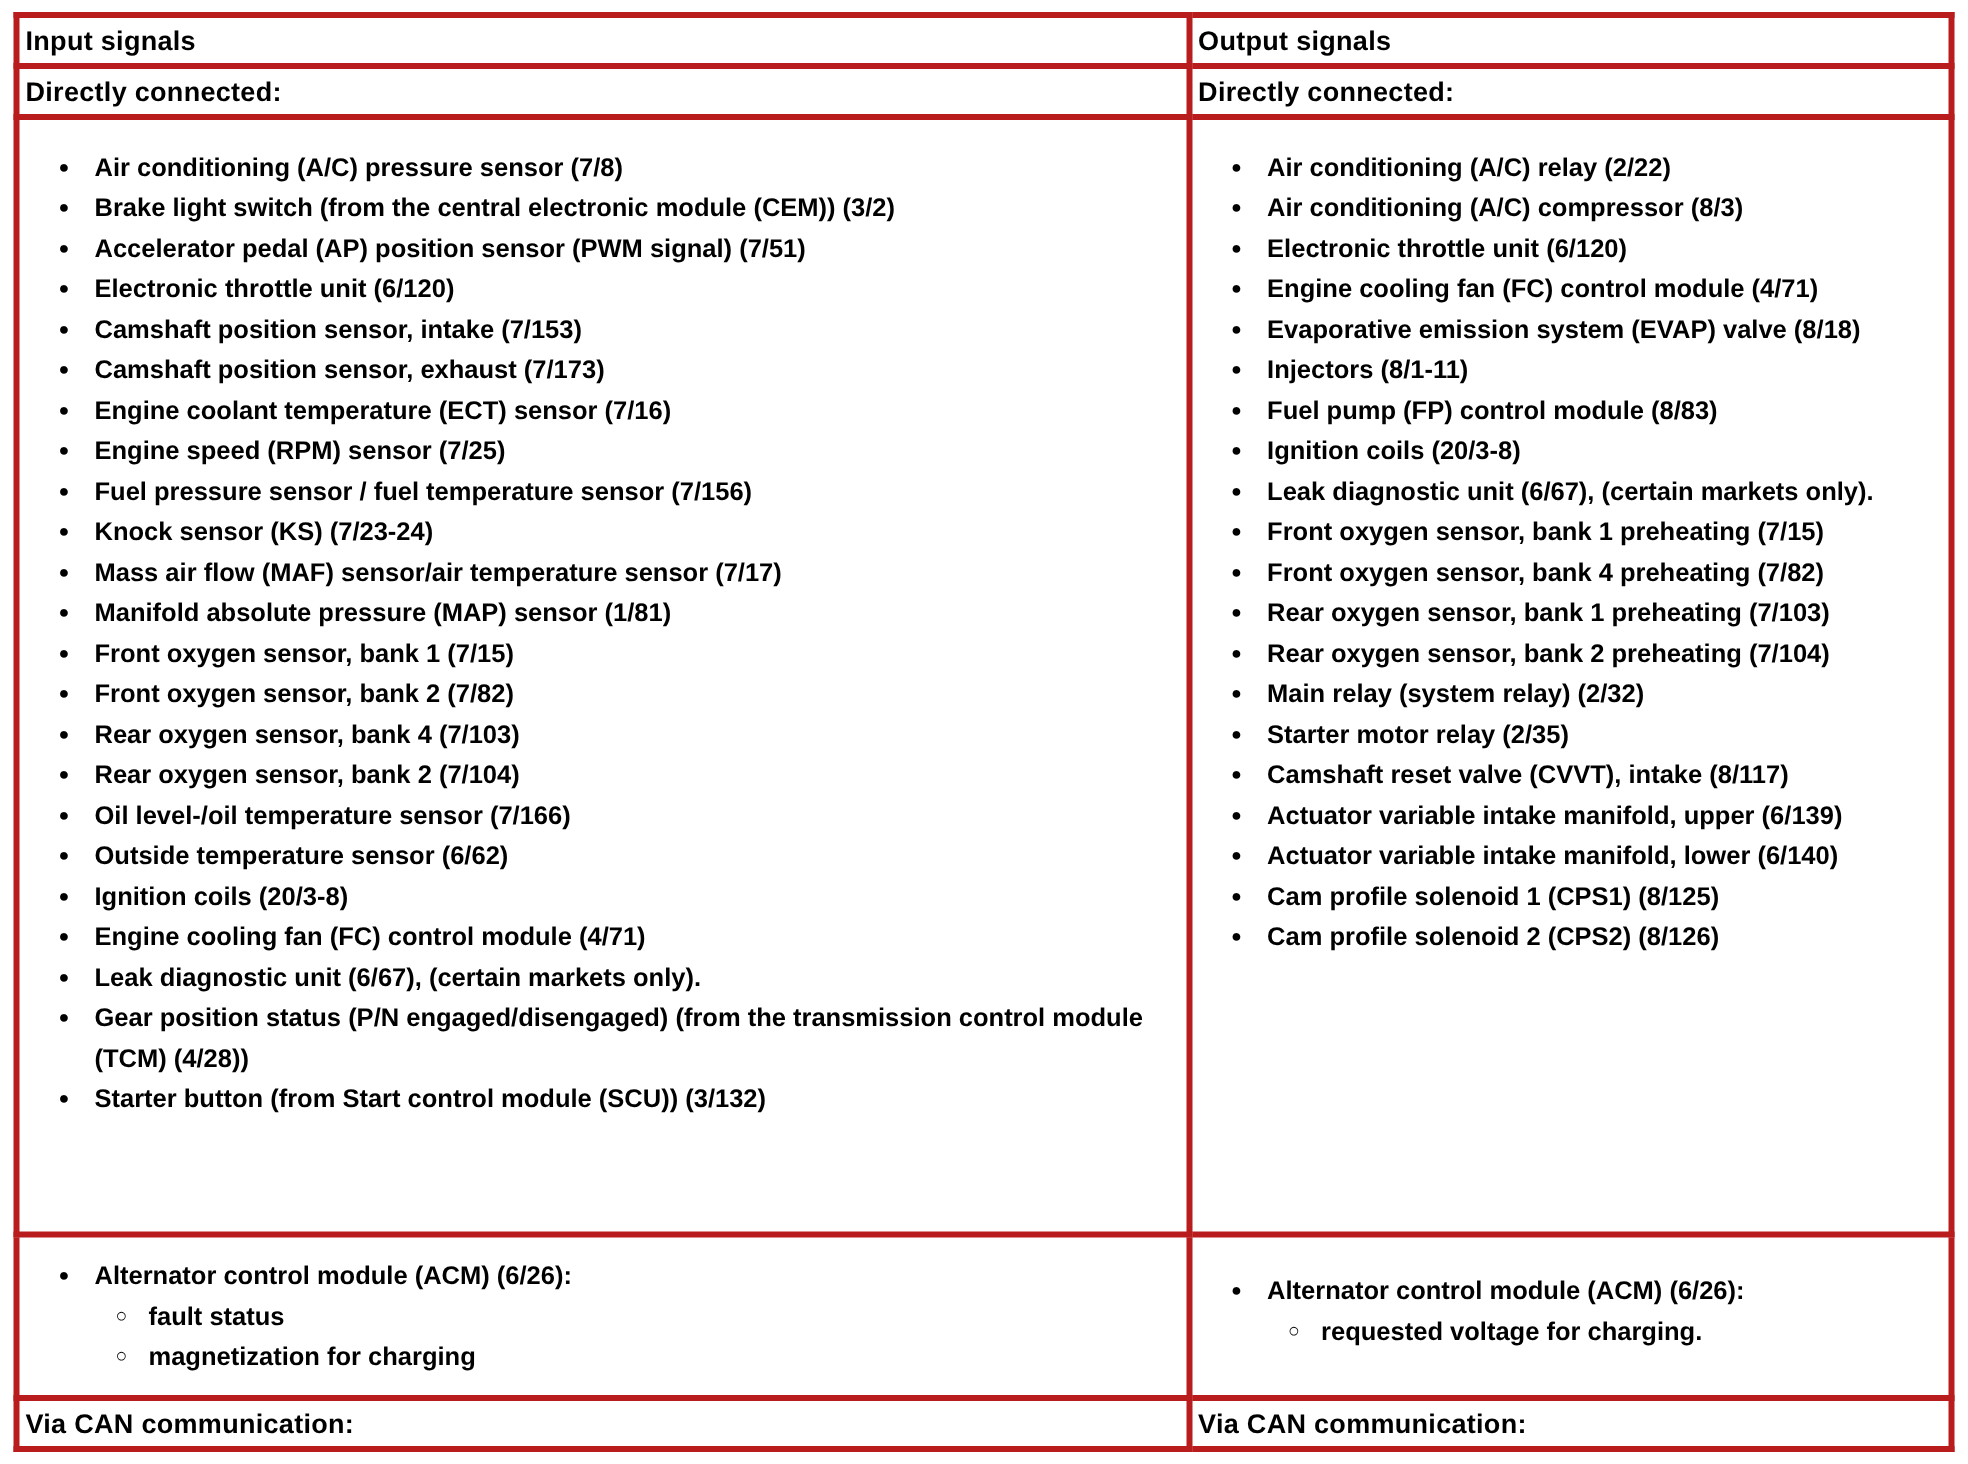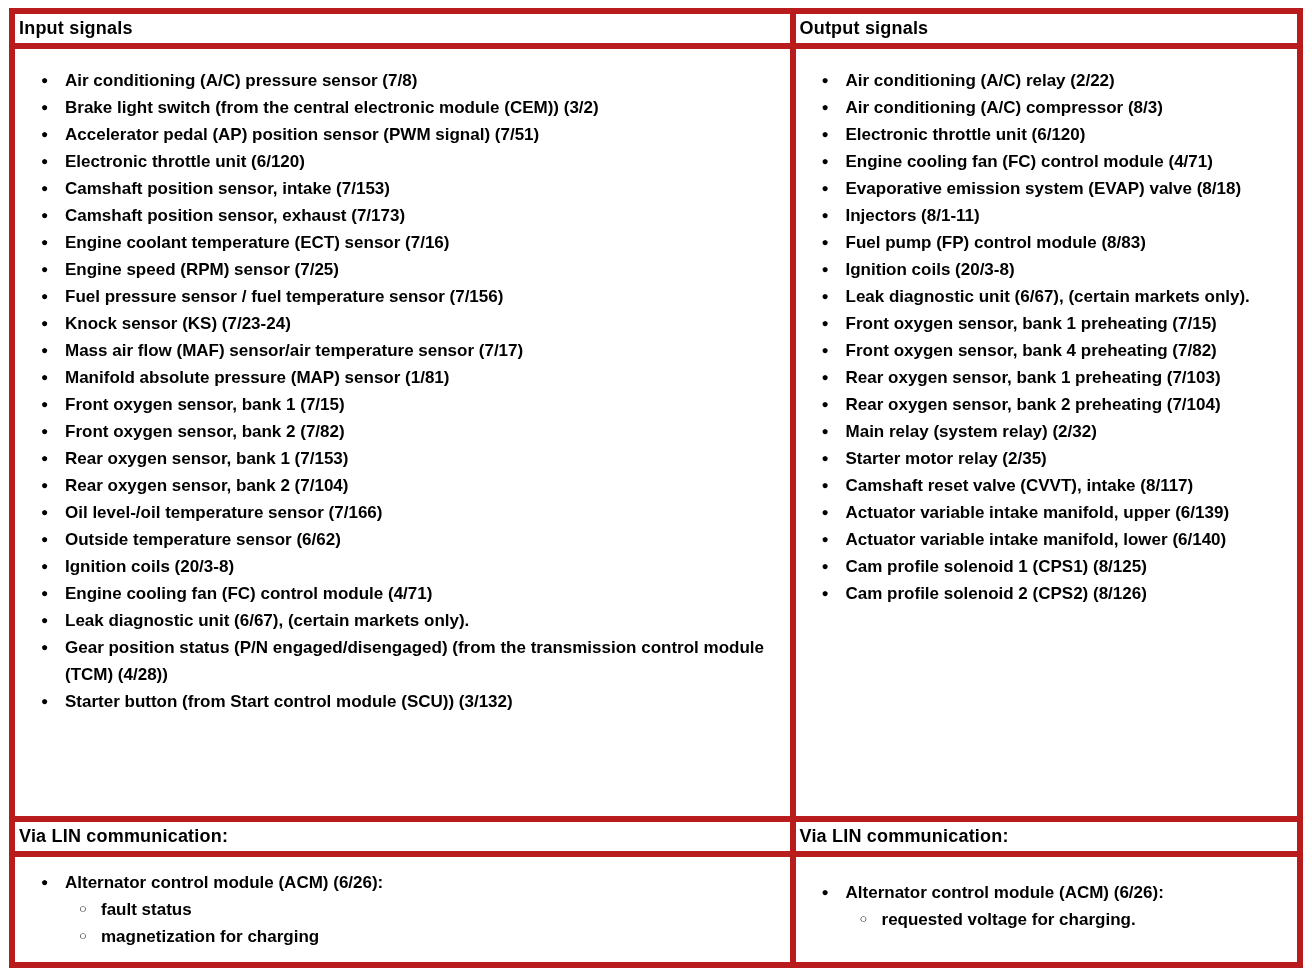"Input signals" table.signals td { border: 6px solid #b91c1c -> 4px solid #b91c1c }
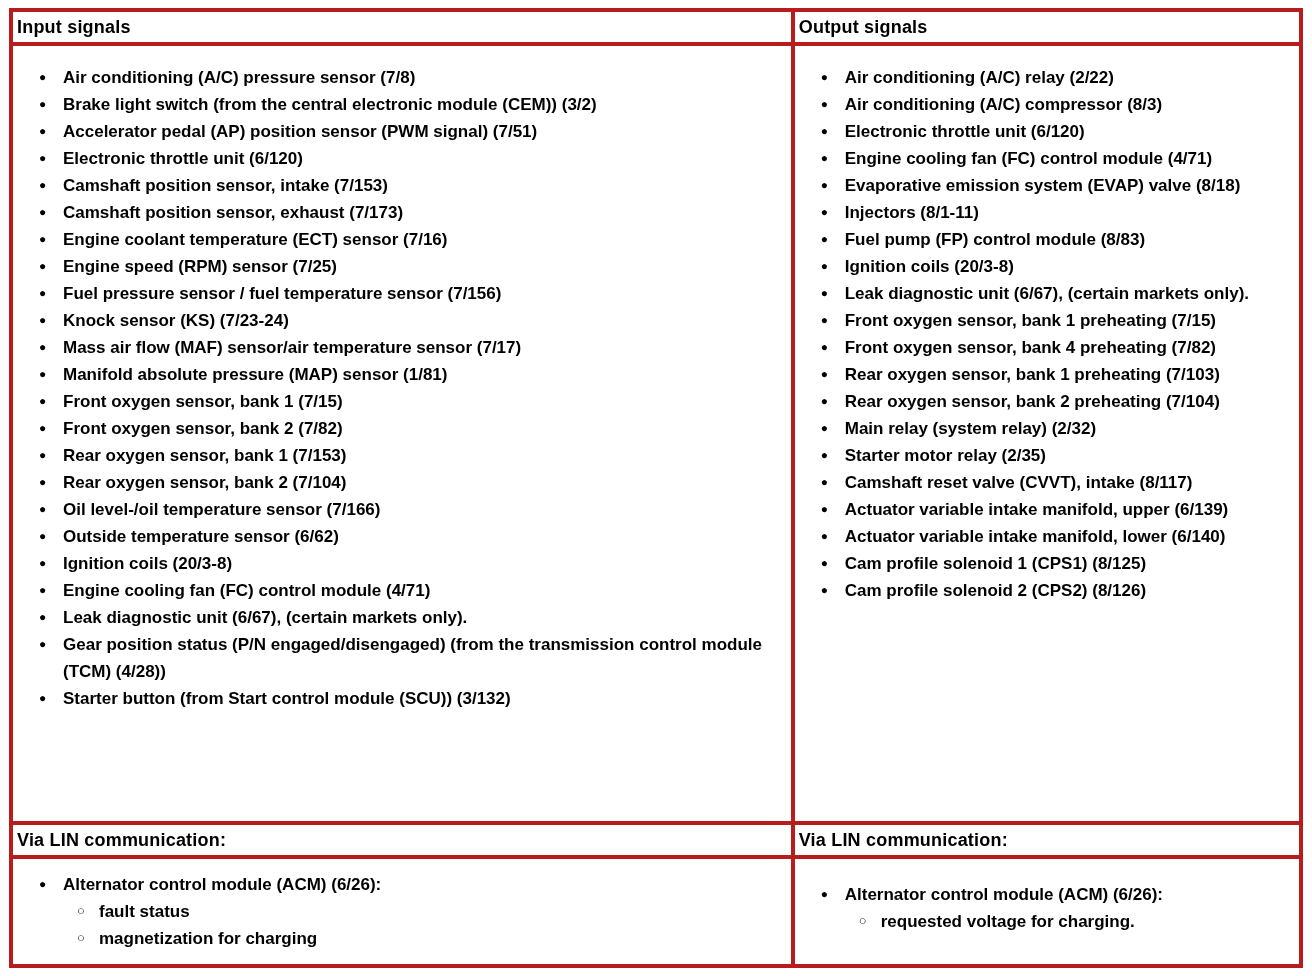"Directly connected:" tr.label-row { html: none -> <tr> <td>Directly connected:</td> <td>Directly connected:</td> </tr> }
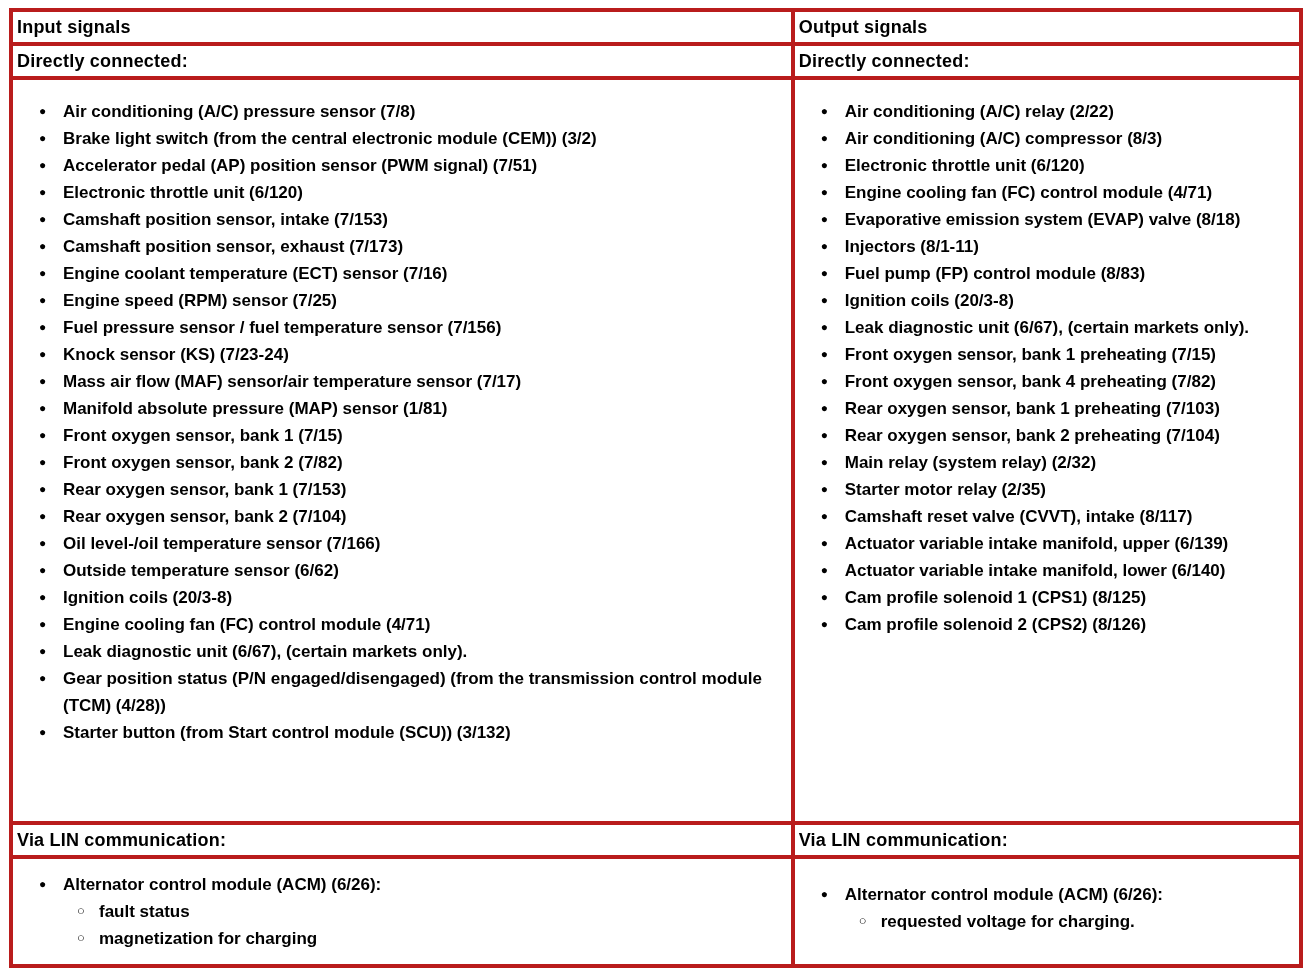"Rear oxygen sensor, bank 1 (7/153)" span.txt { text: 1 (7/153 -> 4 (7/103 }
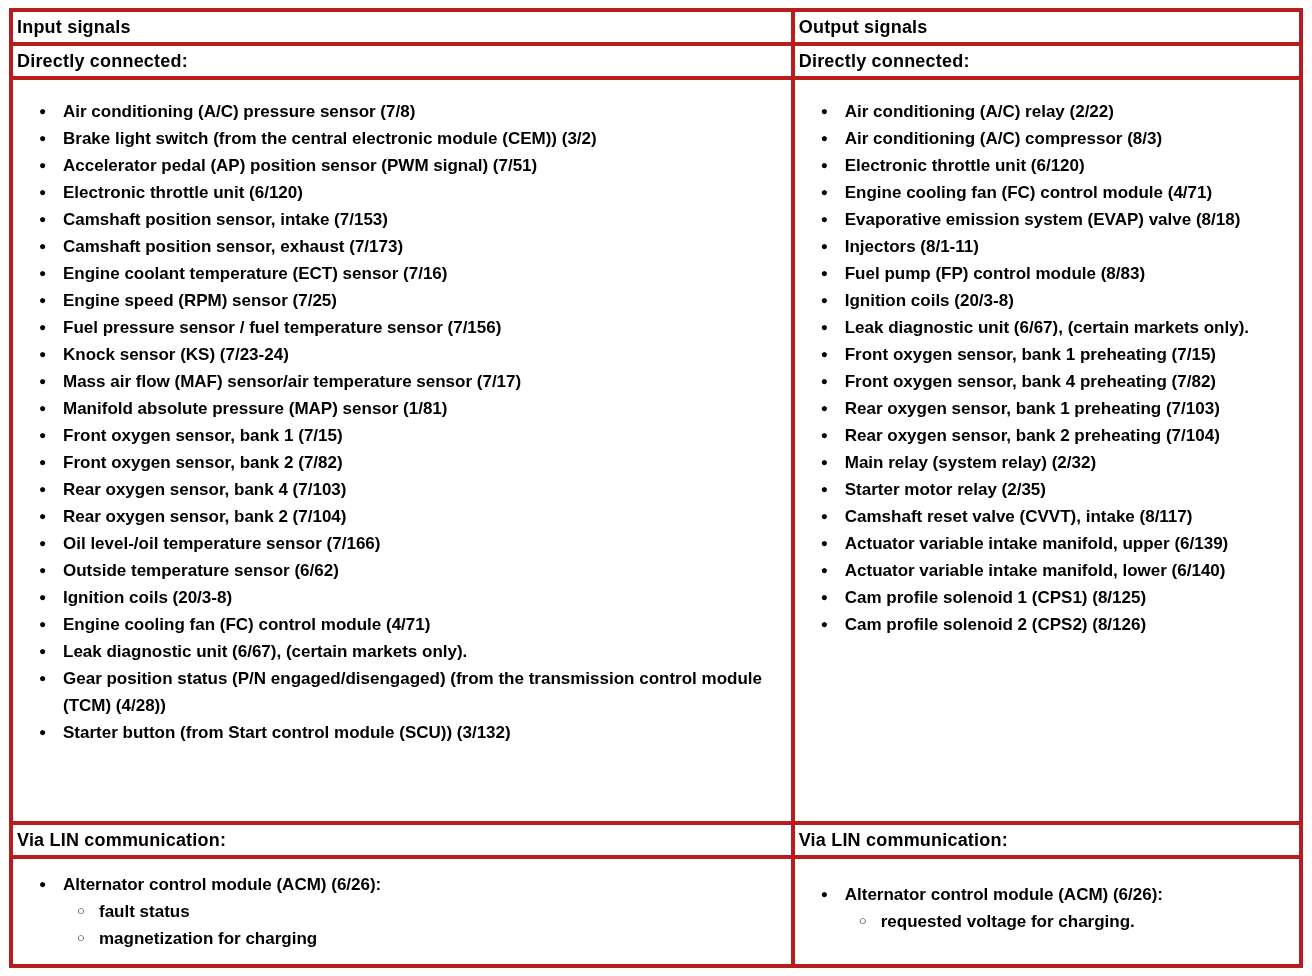"Via LIN communication:" tr.label-row { html: <tr> <td>Via LIN communication:</td> <td>Via LIN communication:</td> </tr> -> none }
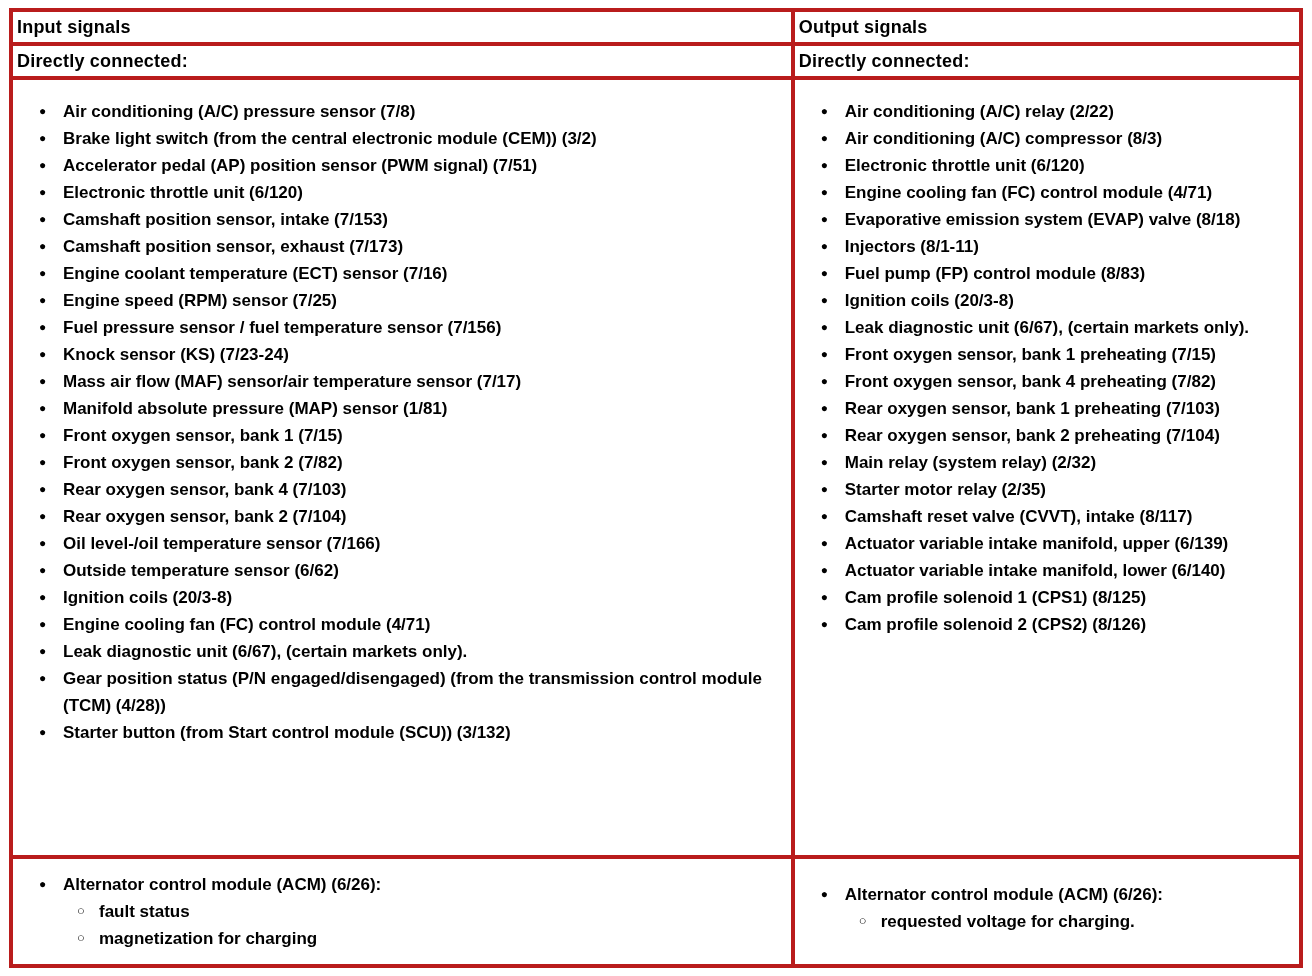"Via CAN communication:" tr.label-row { html: none -> <tr> <td>Via CAN communication:</td> <td>Via CAN communication:</td> </tr> }
